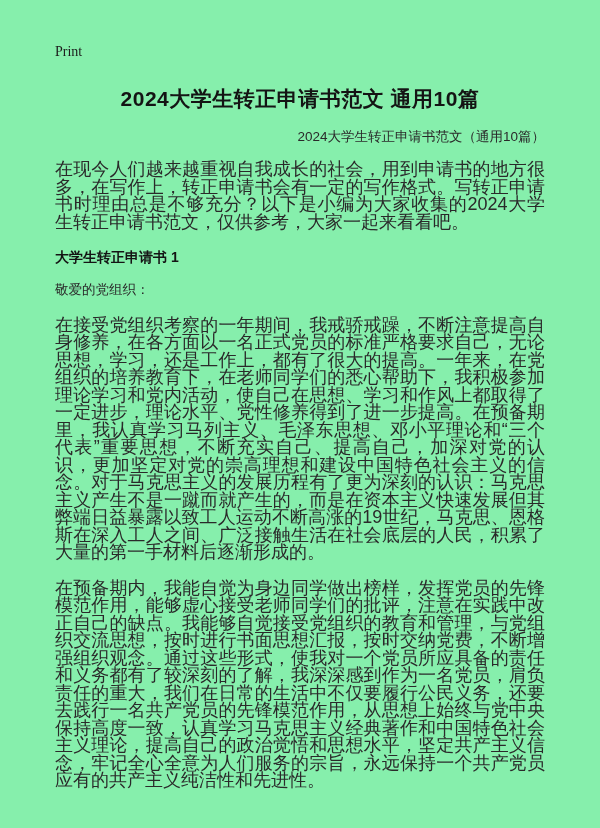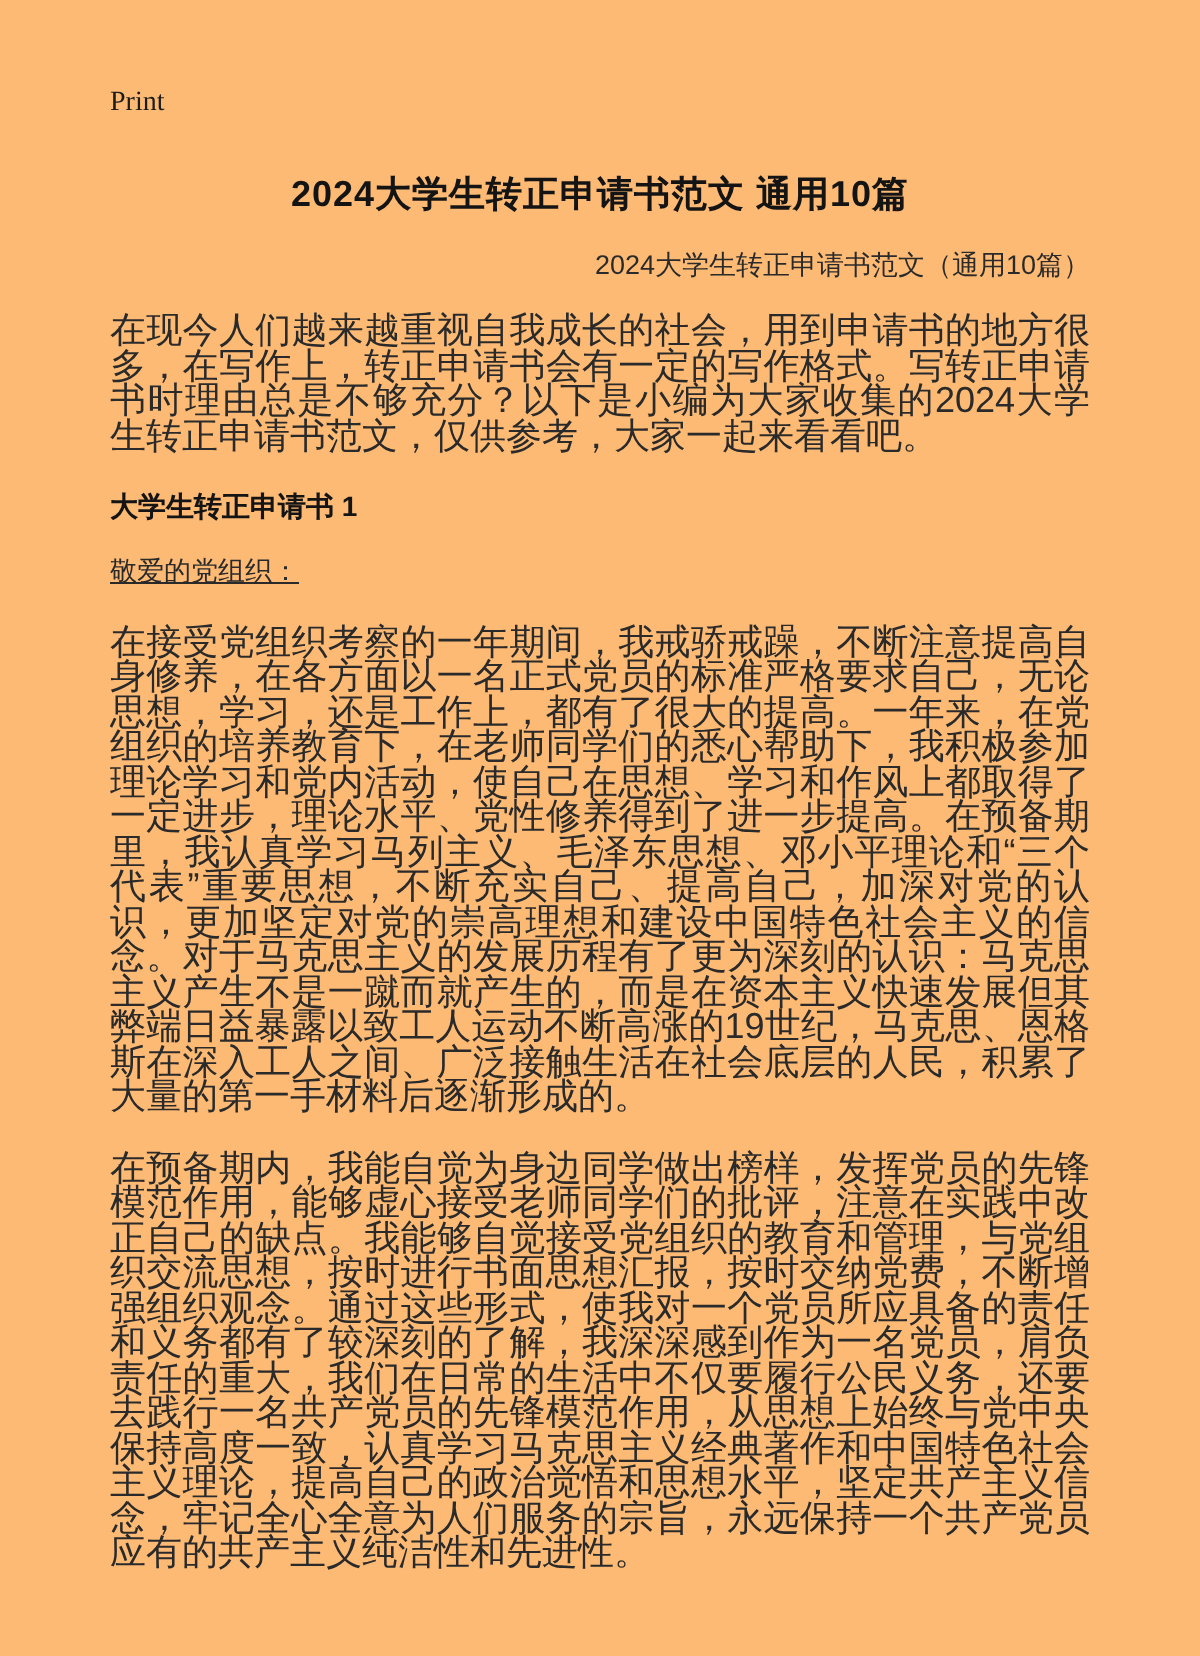"Print" .page { background: #fdba74 -> #86efac }
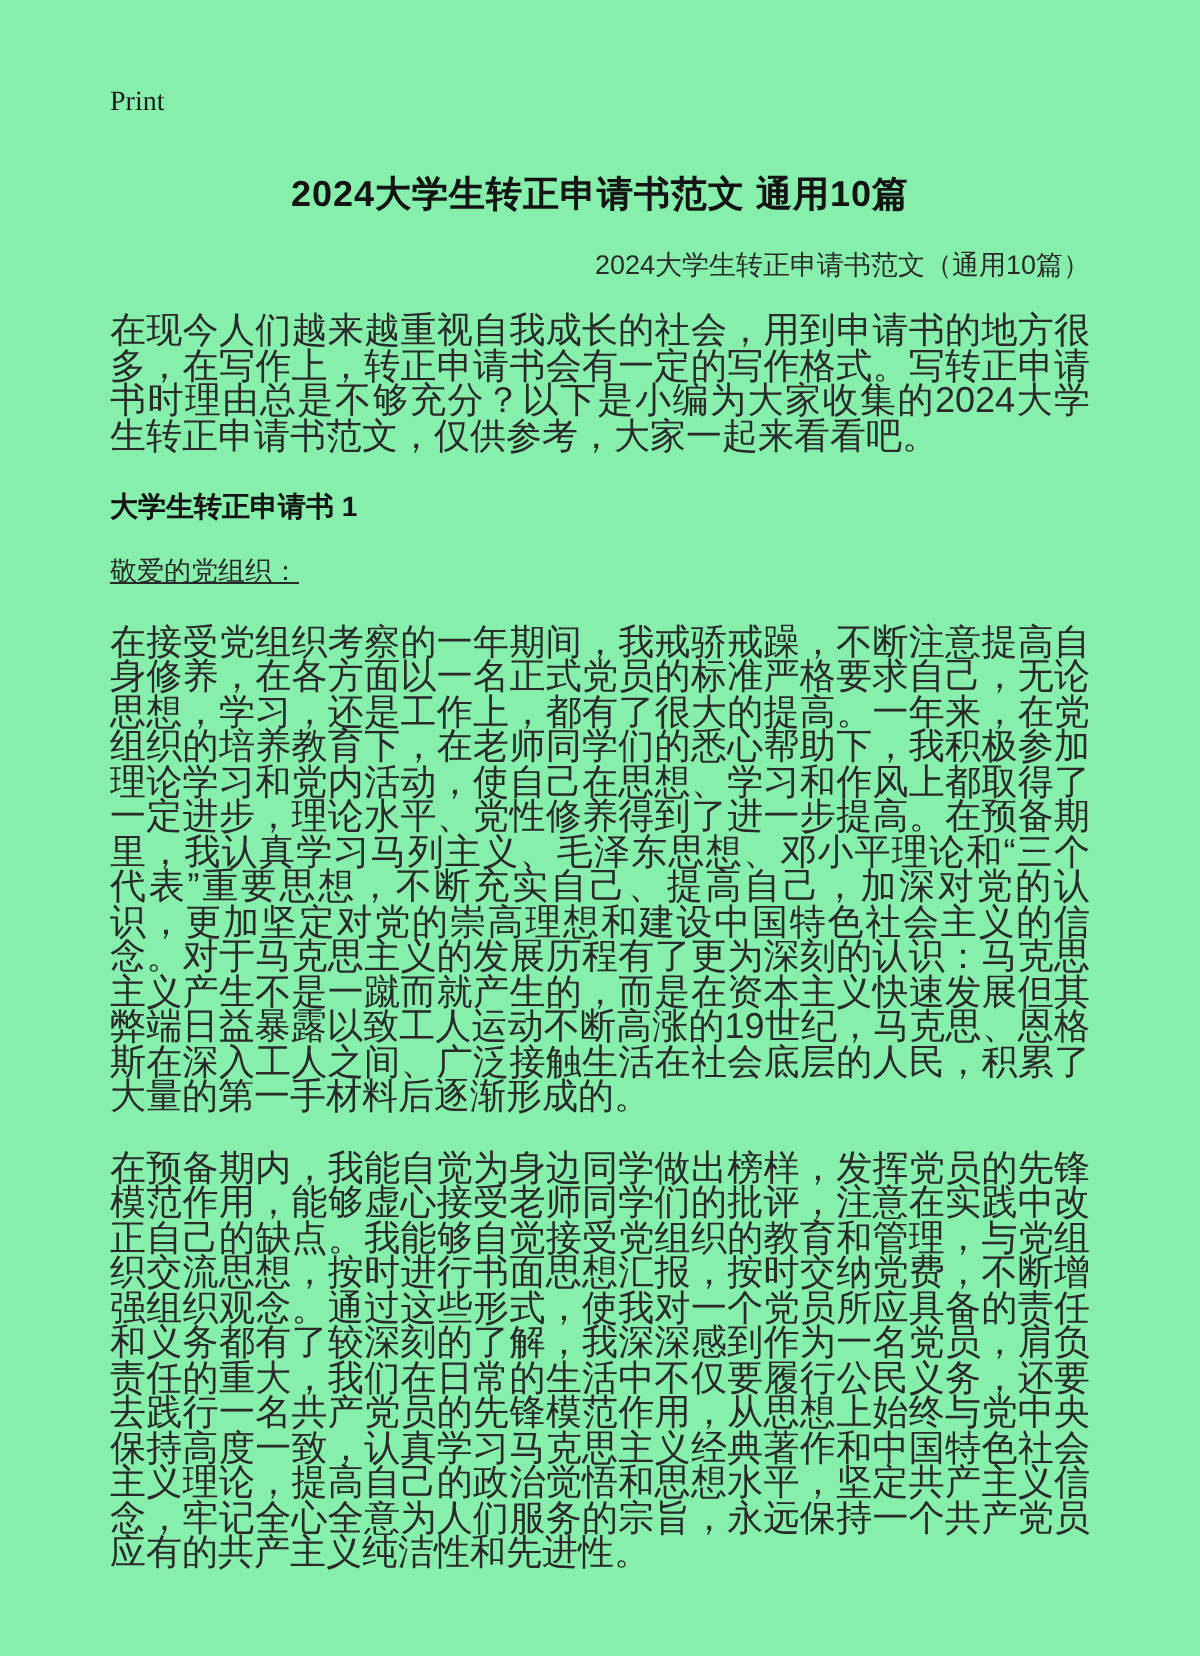"2024大学生转正申请书范文 通用10篇" .doc-title { font-size: 18px -> 21px }
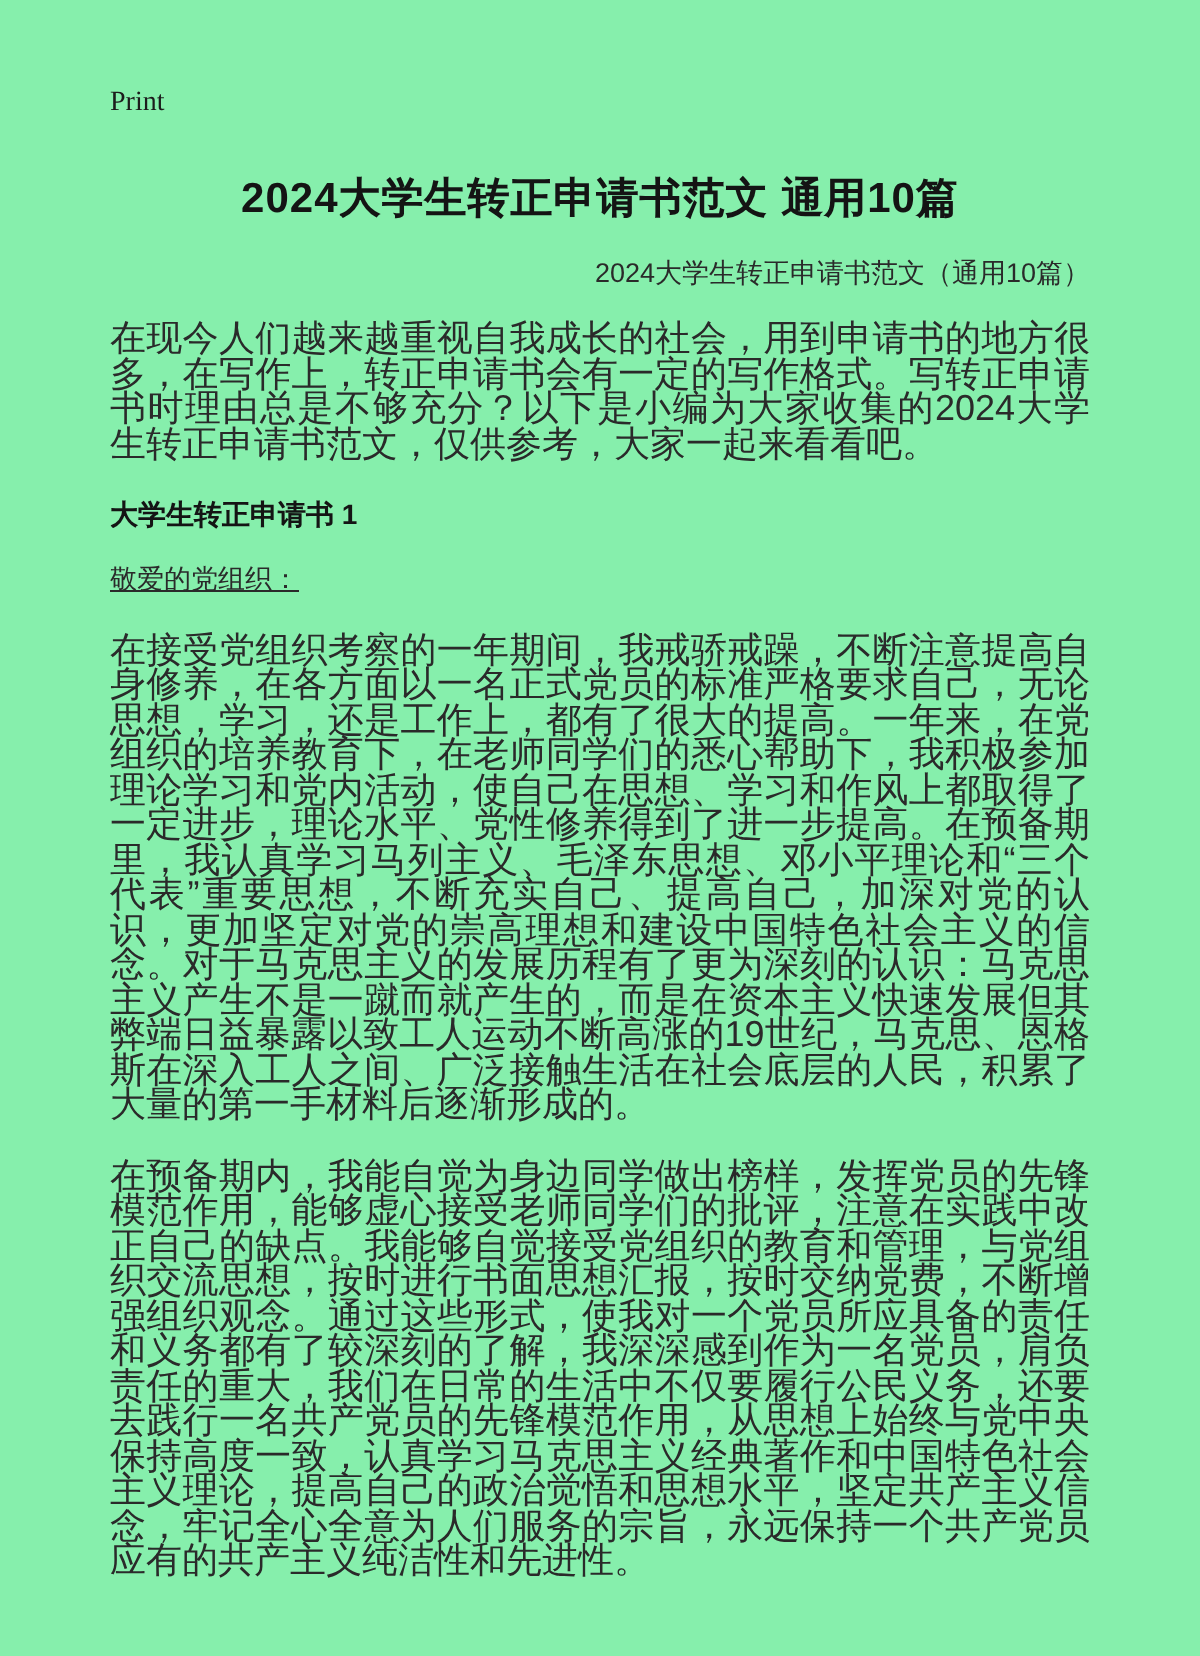"敬爱的党组织：" .salutation { text-decoration: underline -> none }
